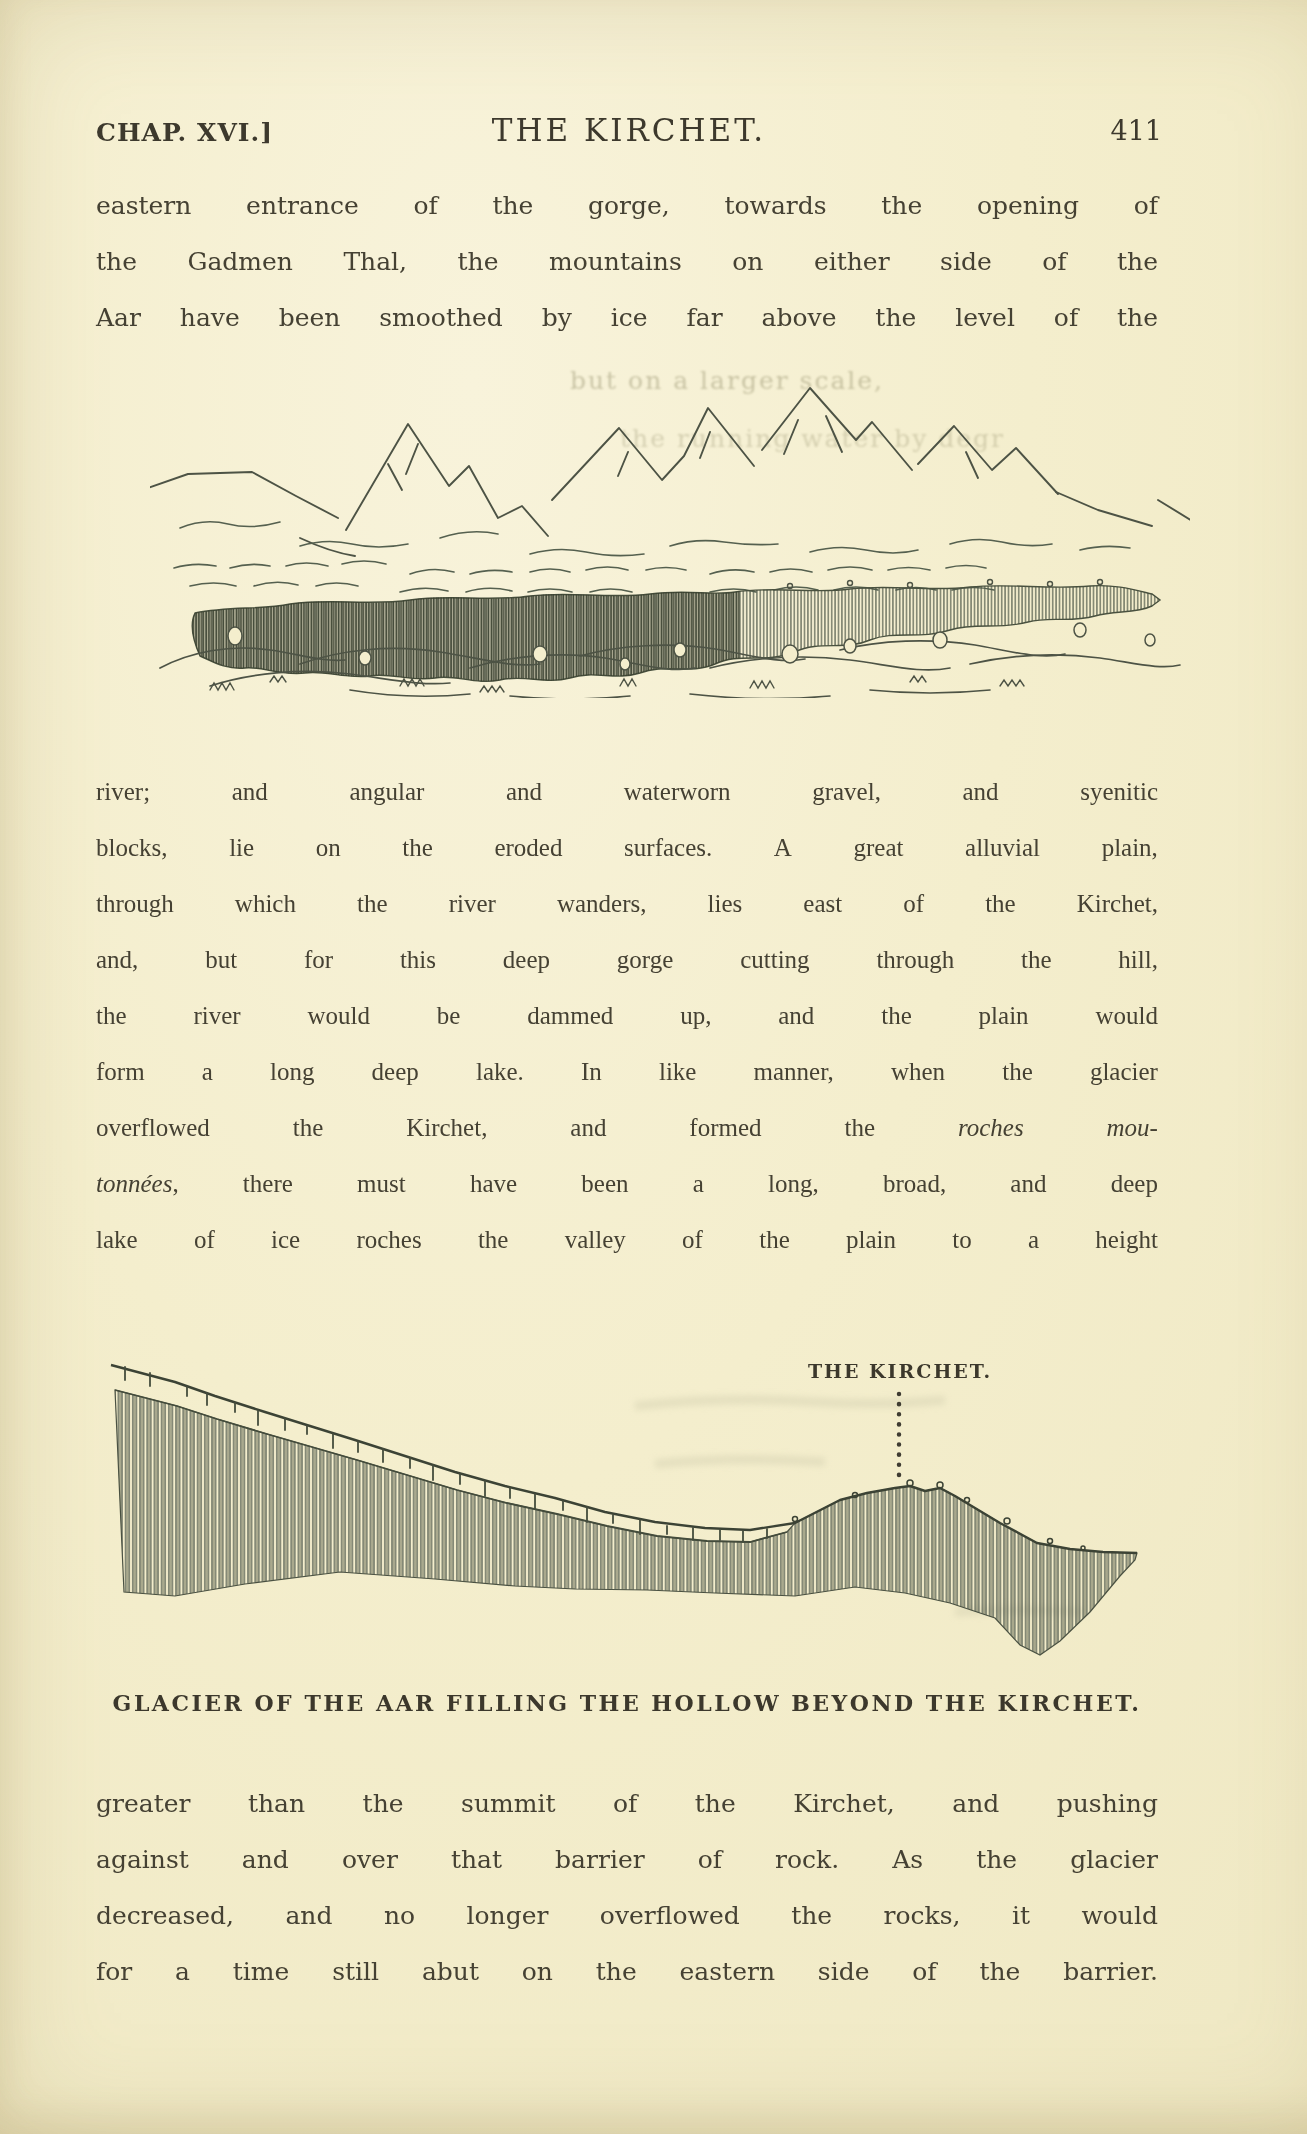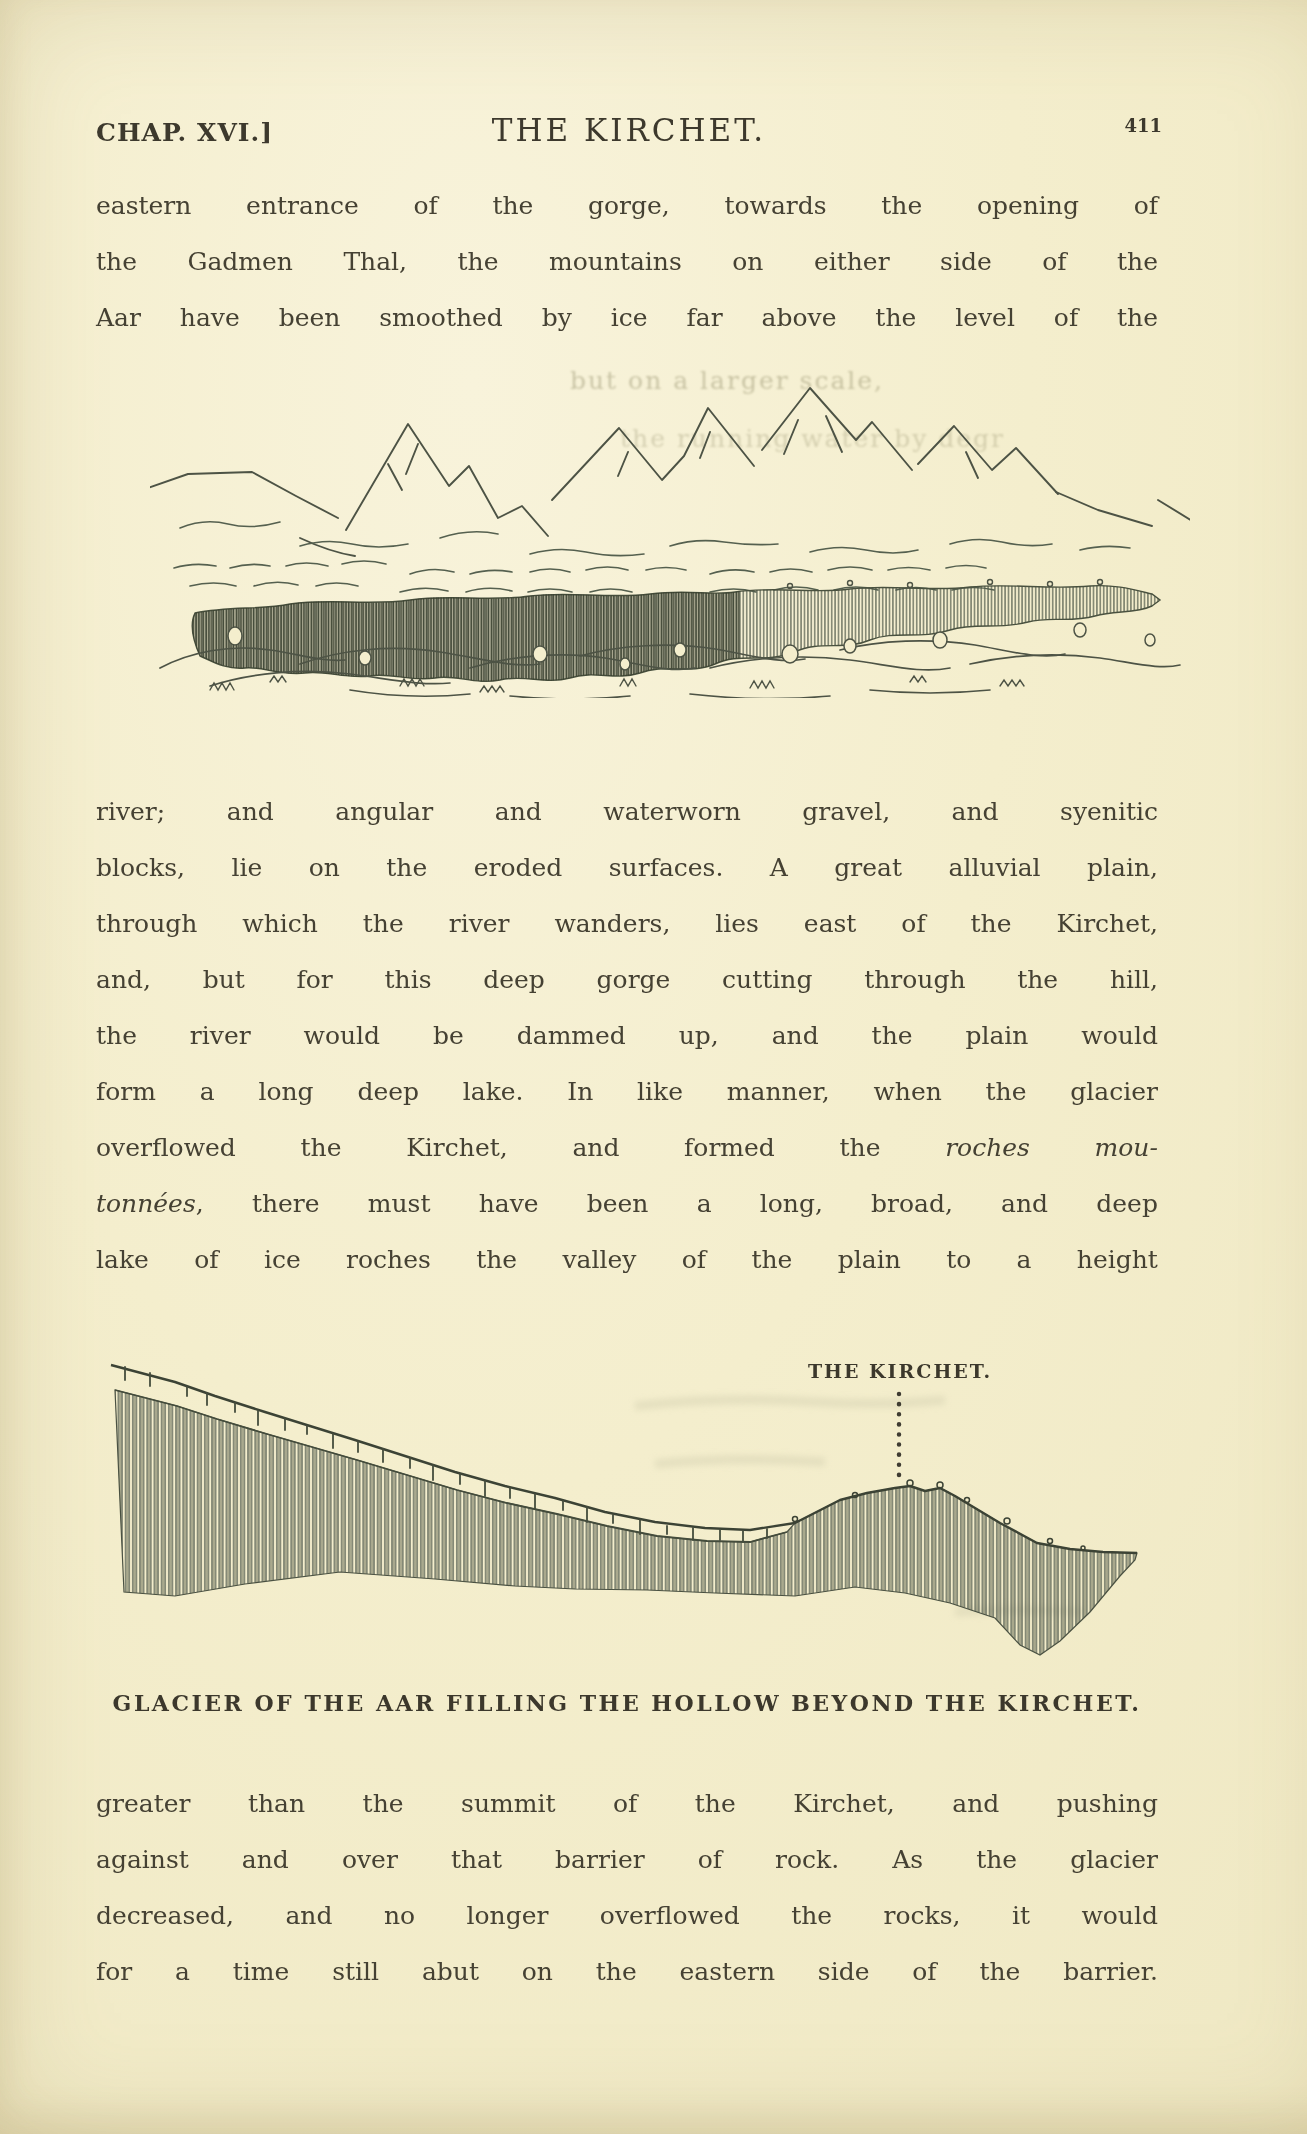"411" .folio { font-size: 18px -> 27px; font-weight: bold -> none }
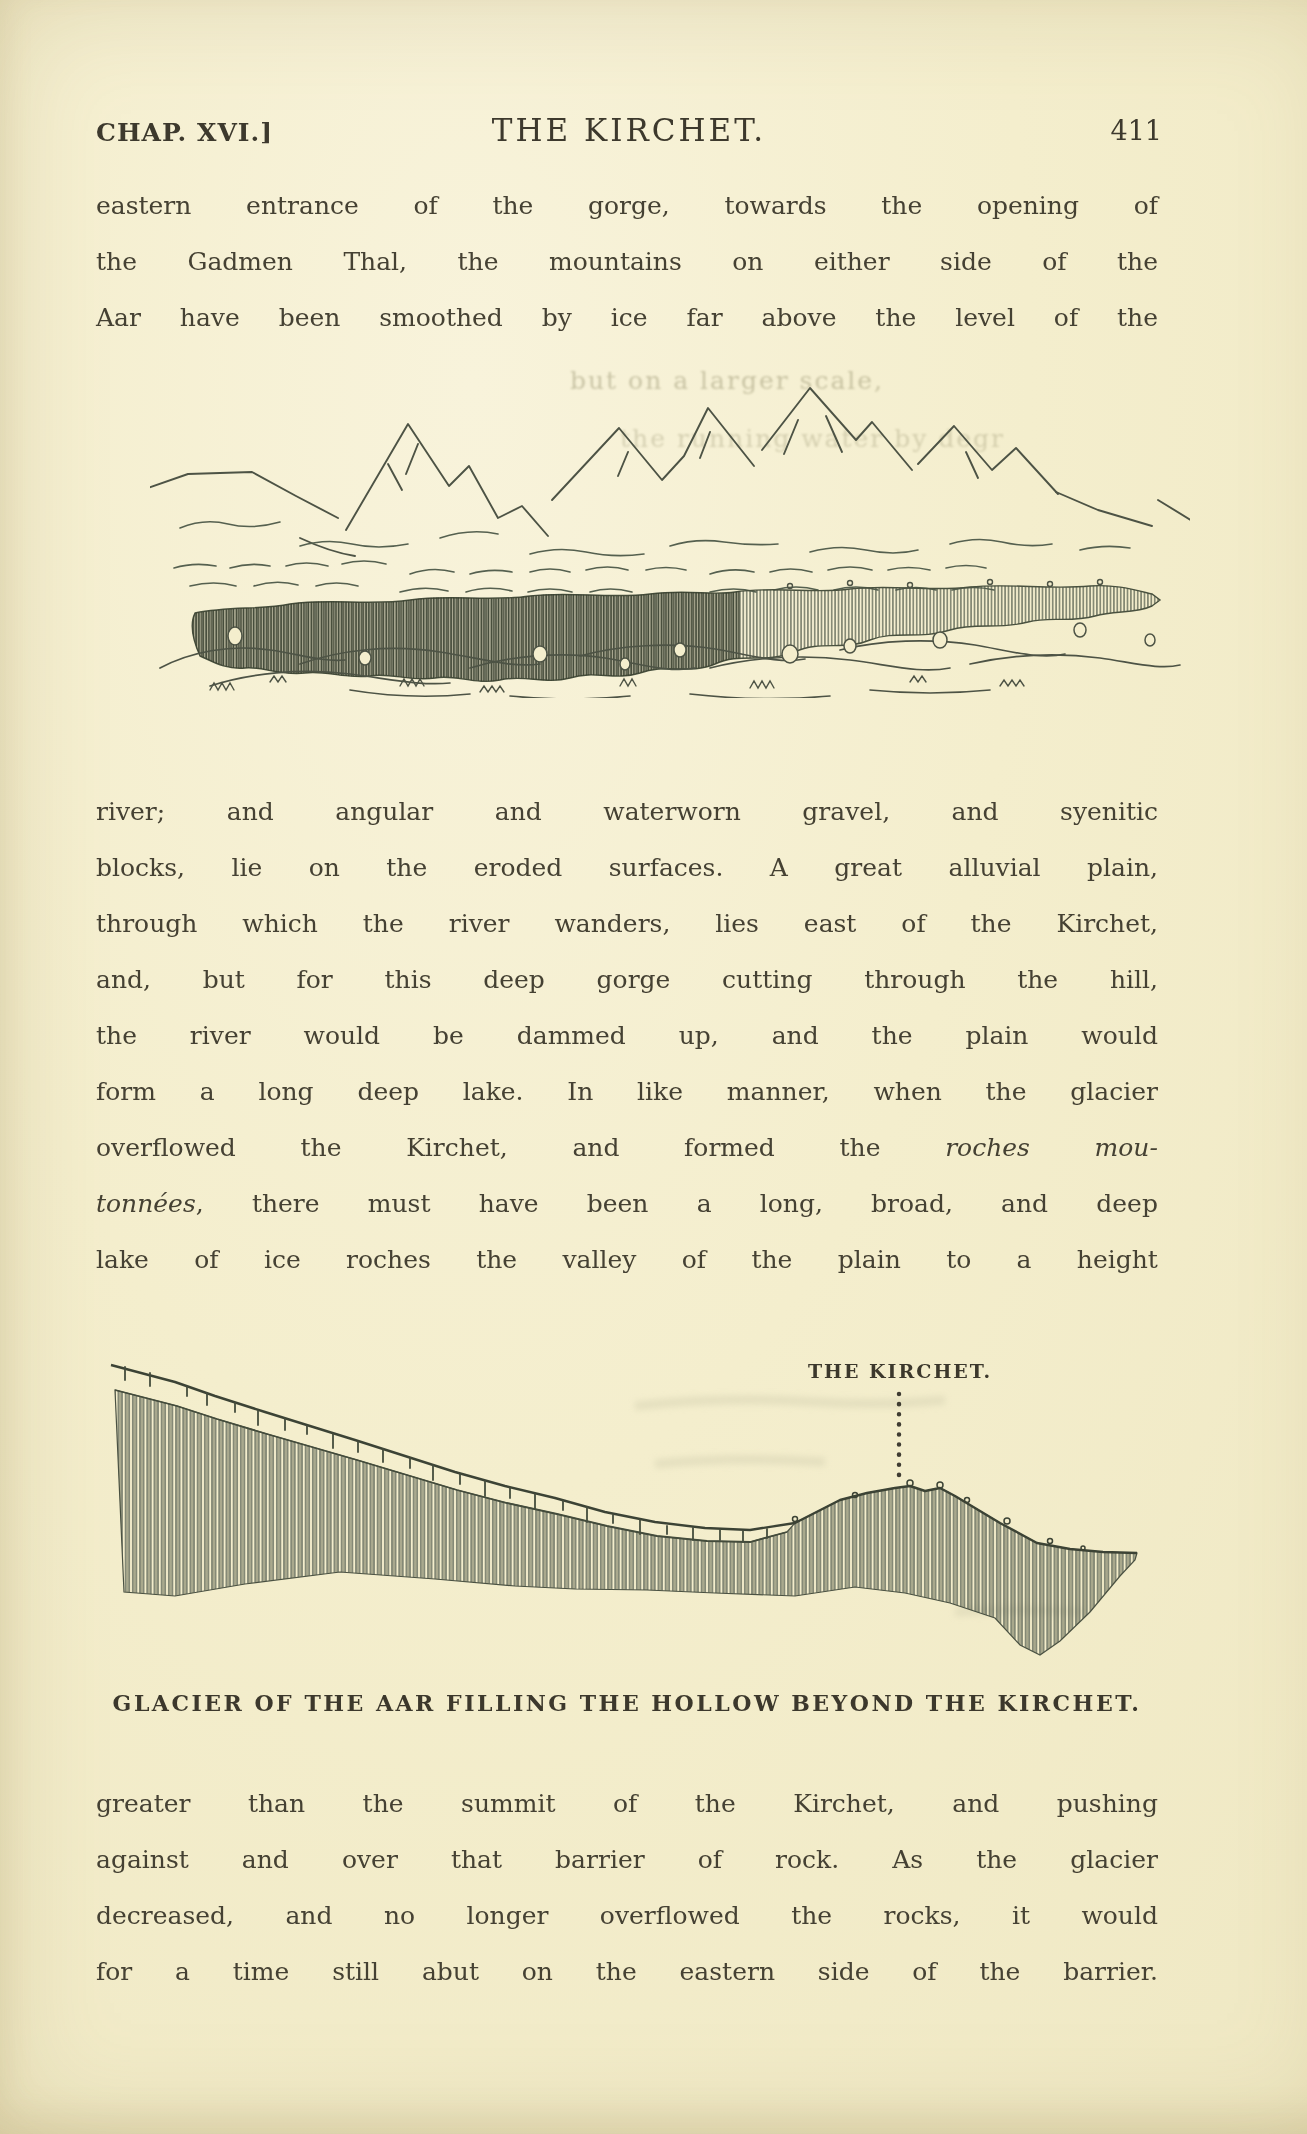"river;" #para2 { font-family: none -> Liberation Serif, serif; top: 784px -> 764px }
